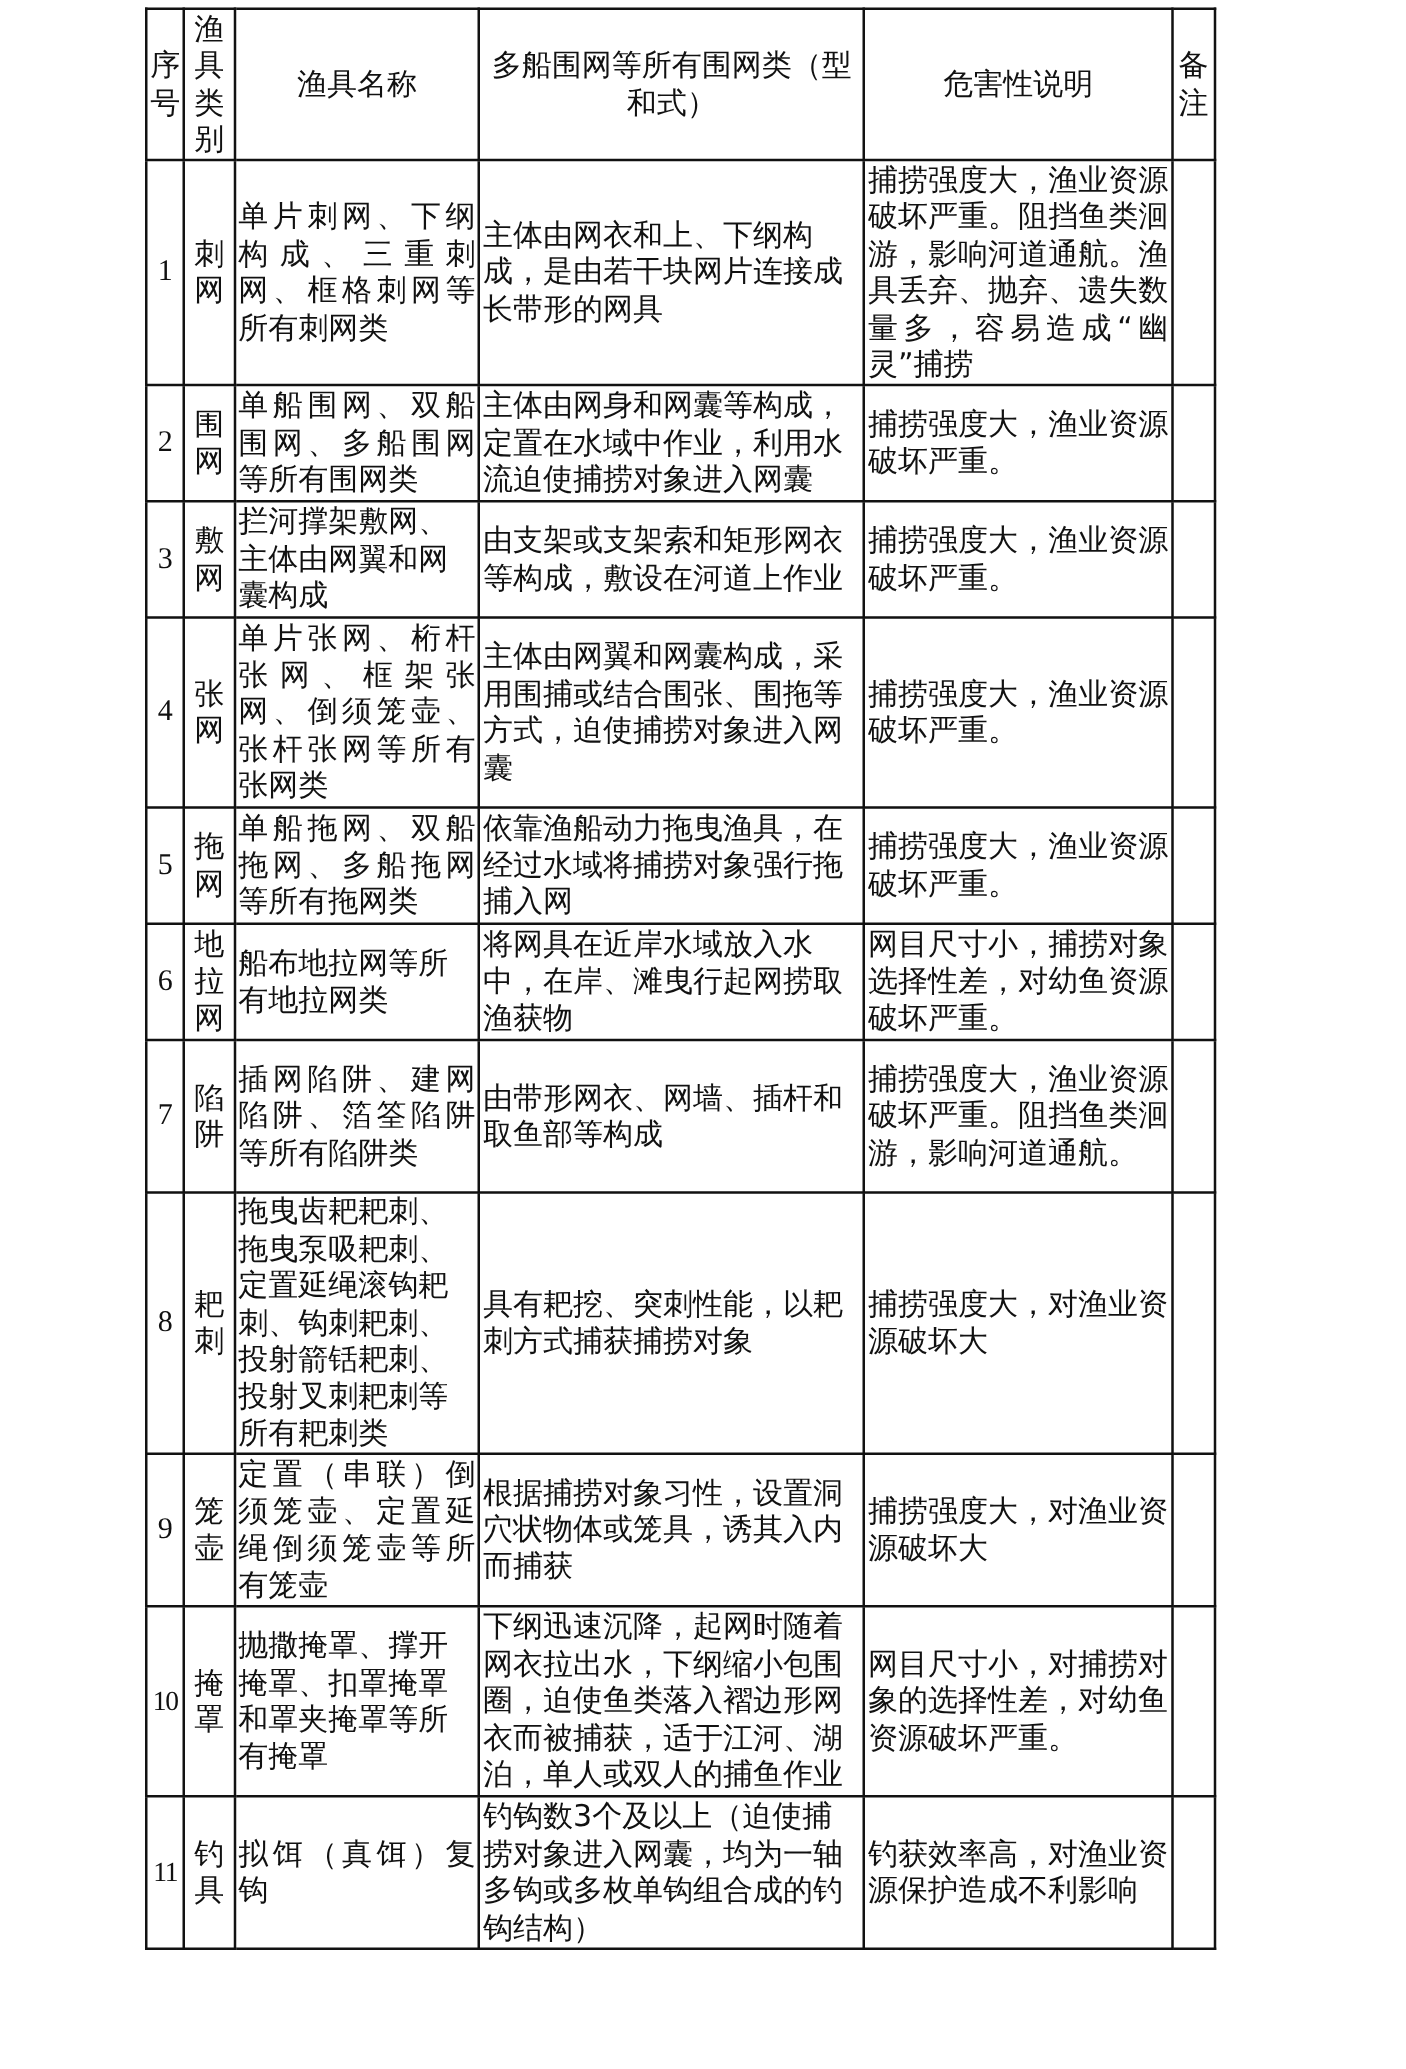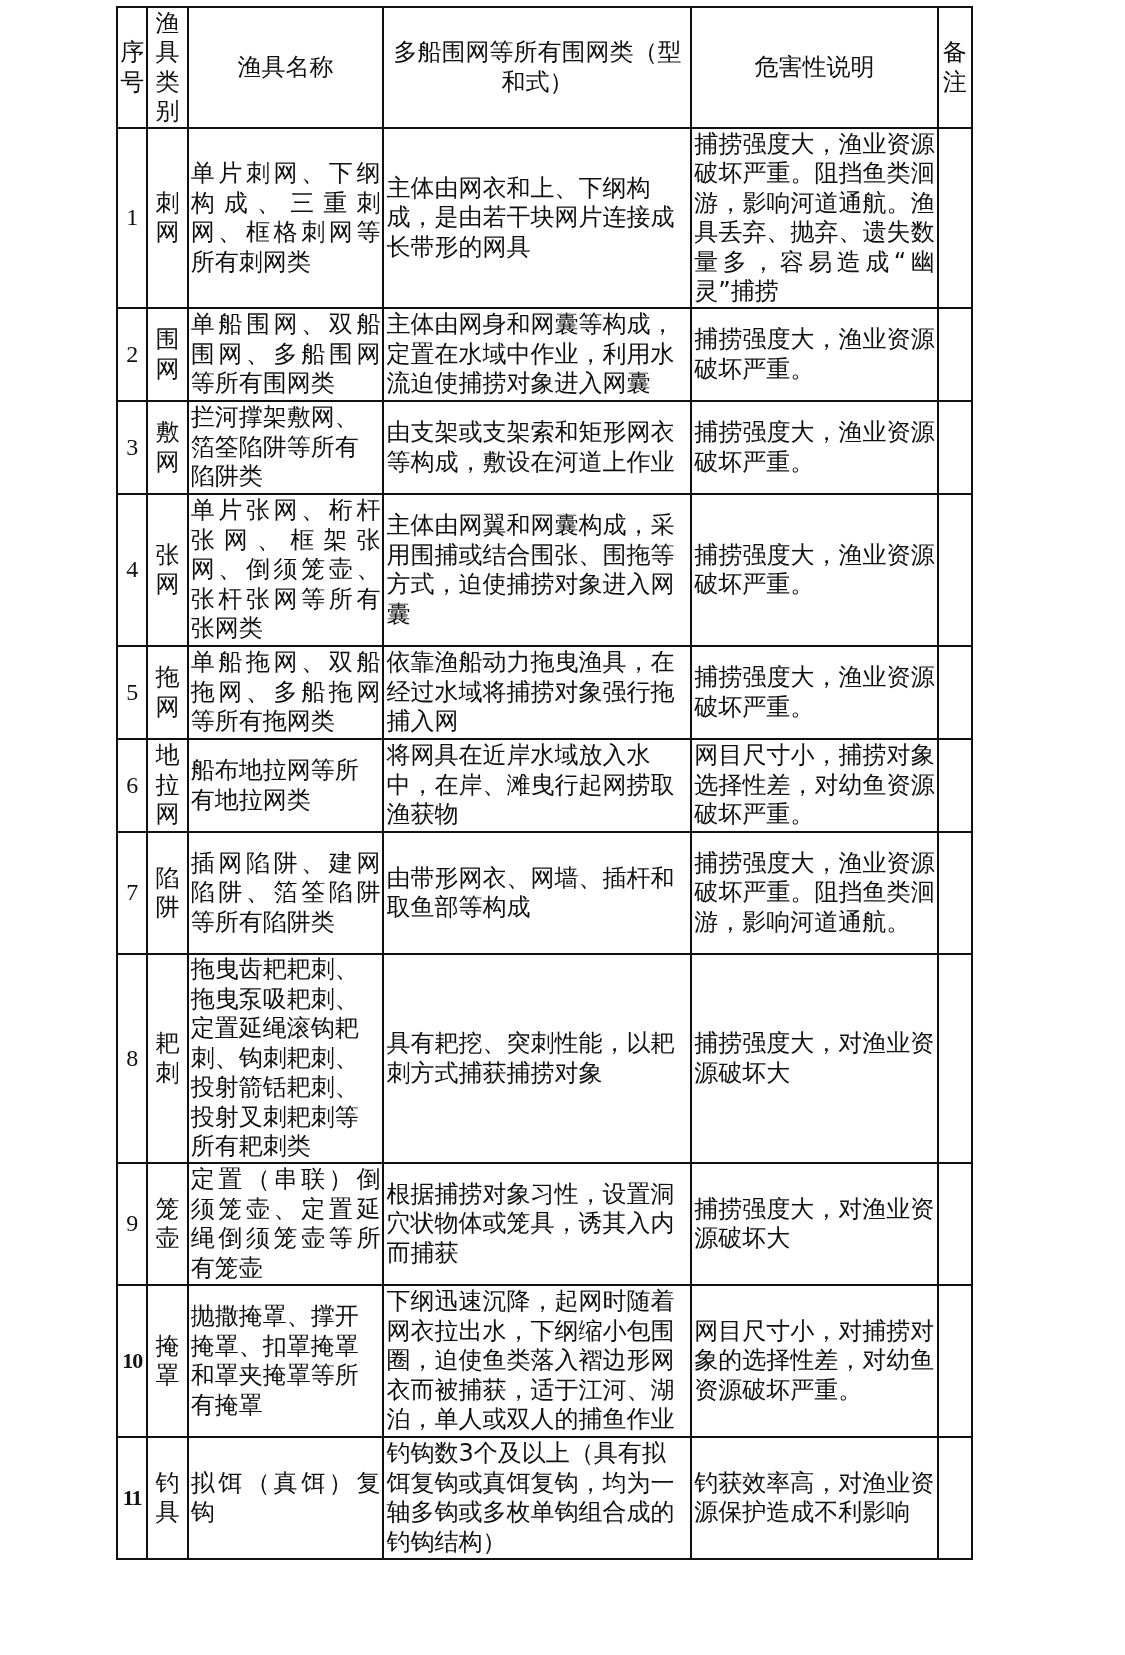"拦河撑架敷网、箔筌陷阱等所有陷阱类" td.txt { text: 箔筌陷阱等所有陷阱类 -> 主体由网翼和网囊构成 }
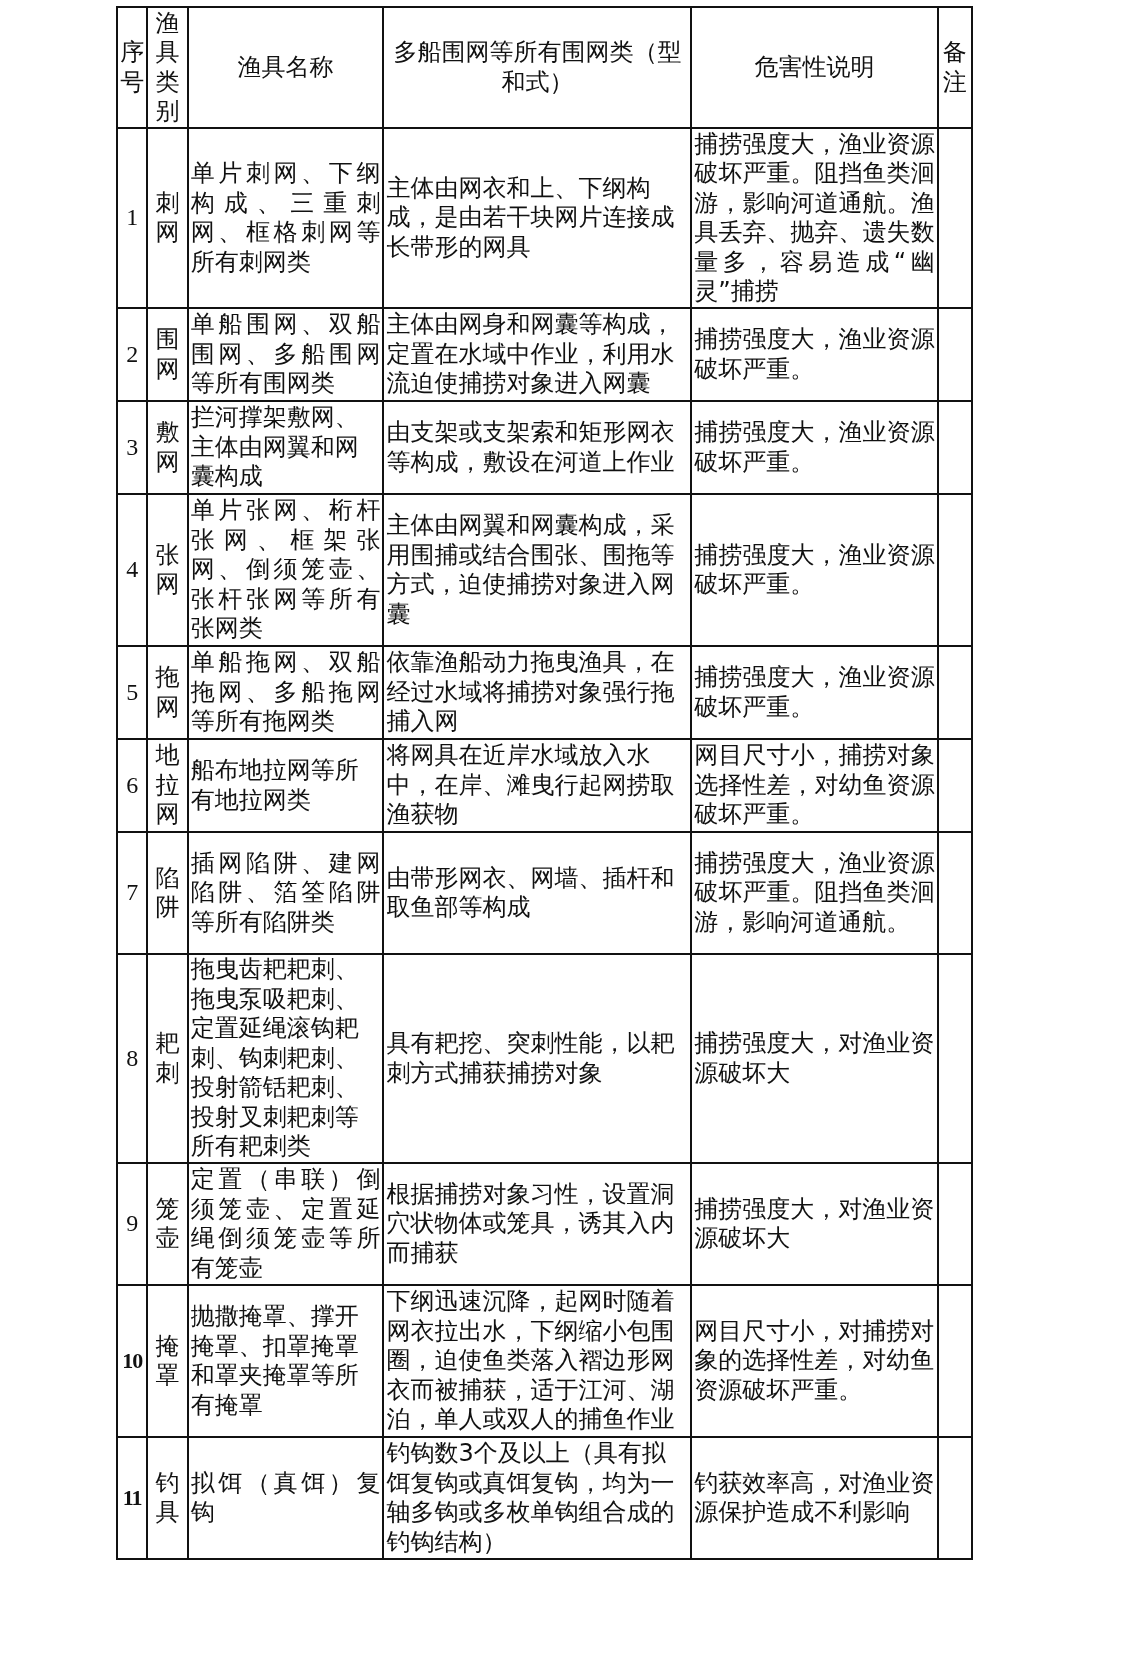"10" .num.two-digit { font-weight: bold -> none }
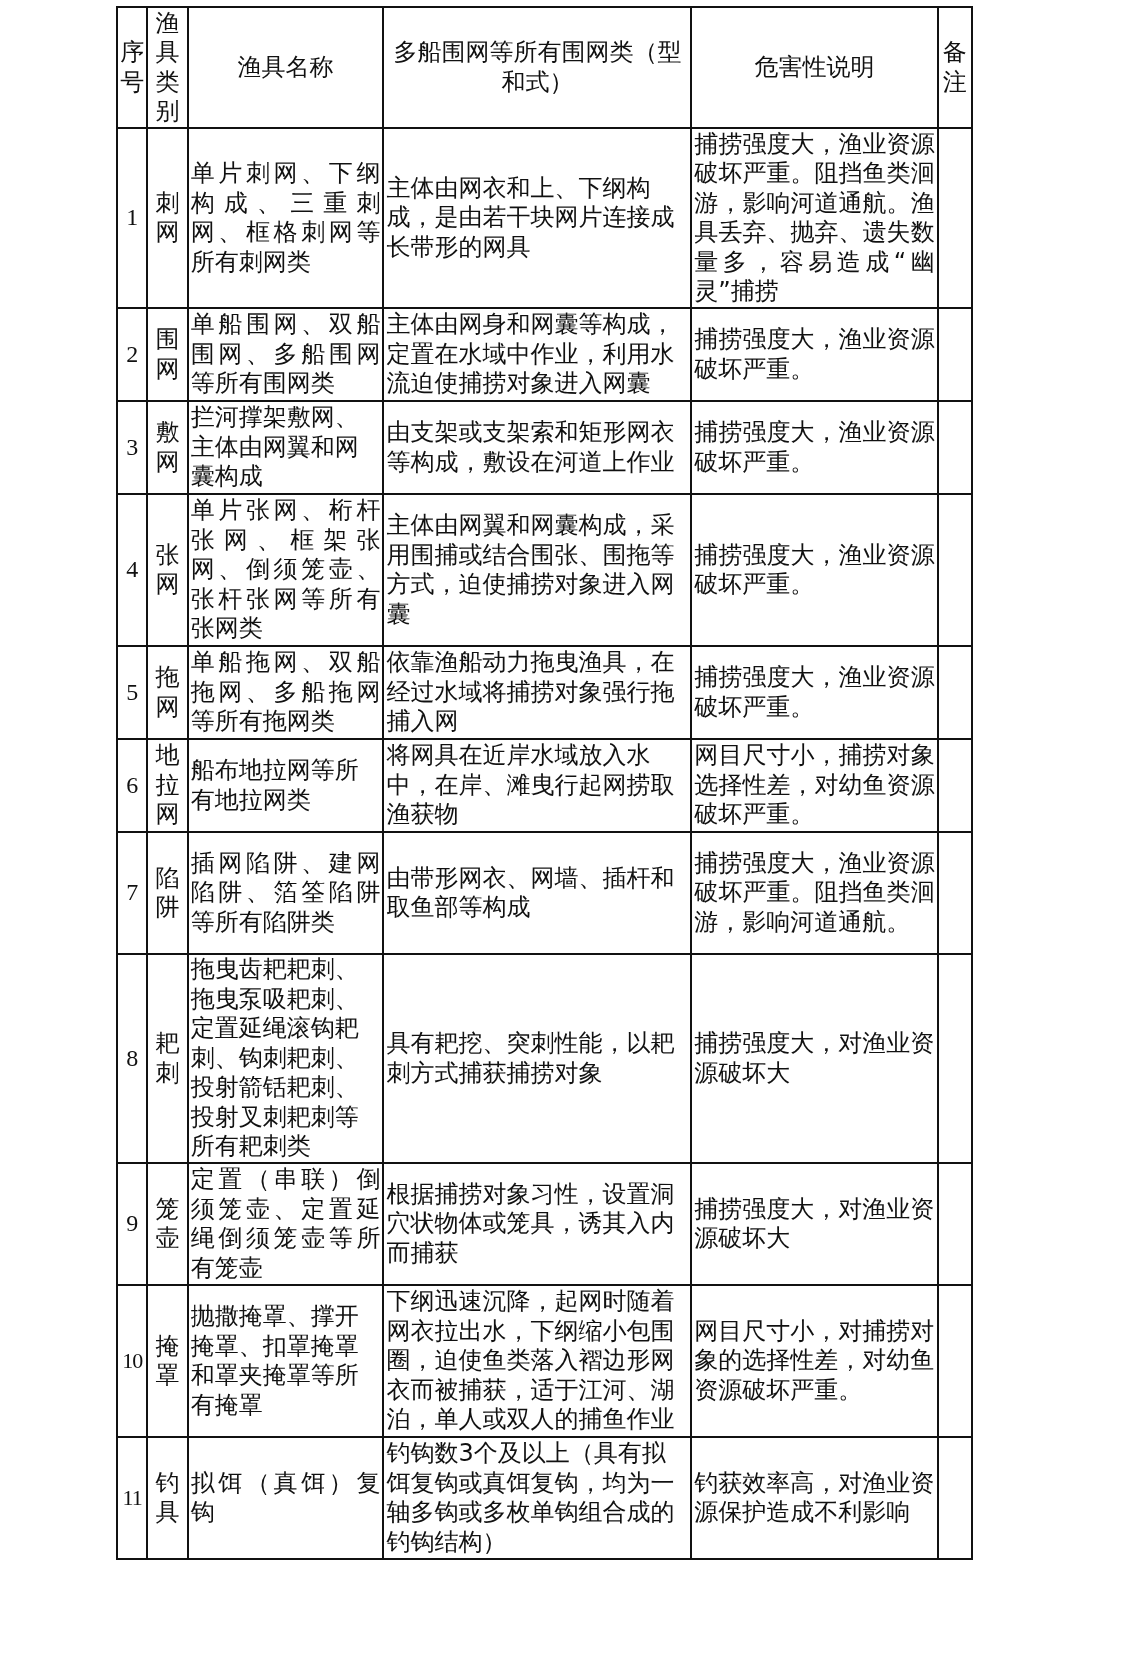"钓钩数3个及以上（具有拟饵复钩或真饵复钩，均为一轴多钩或多枚单钩组合成的钓钩结构" td.txt { text: 具有拟饵复钩或真饵复钩 -> 迫使捕捞对象进入网囊 }
